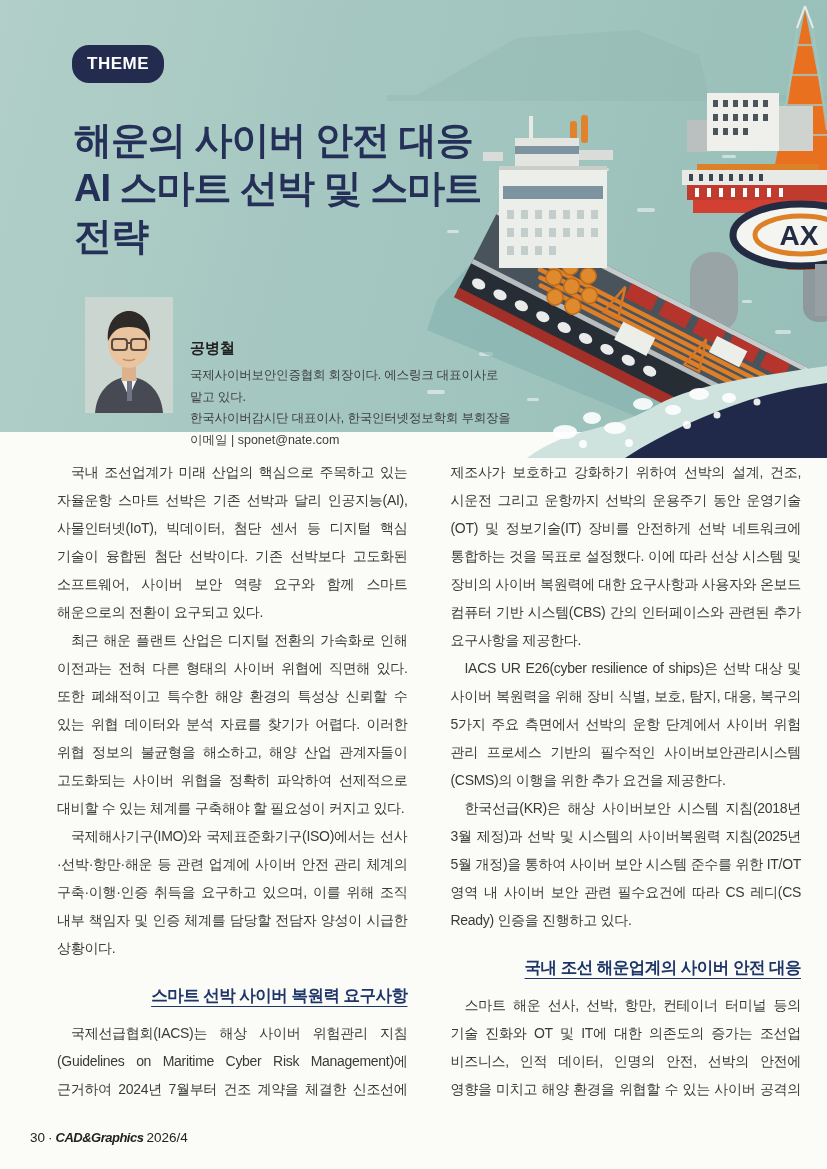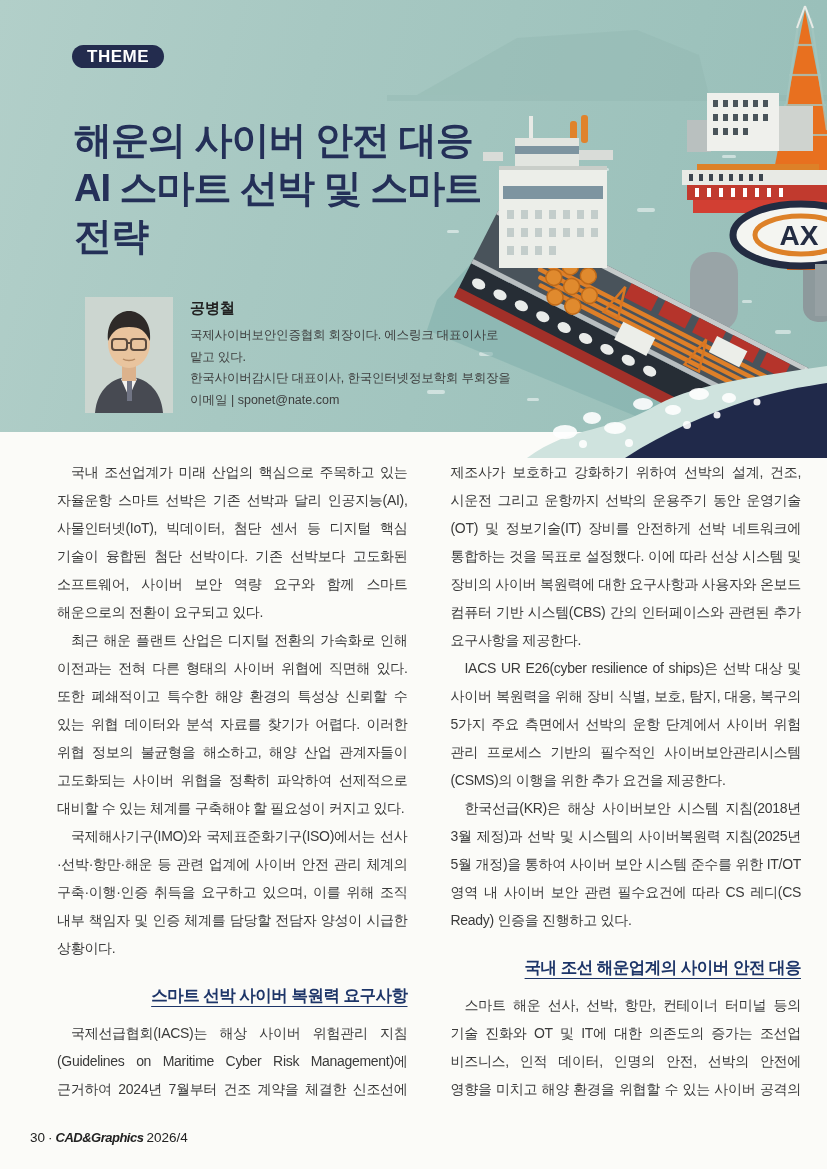"THEME" .badge { height: 23px -> 38px }
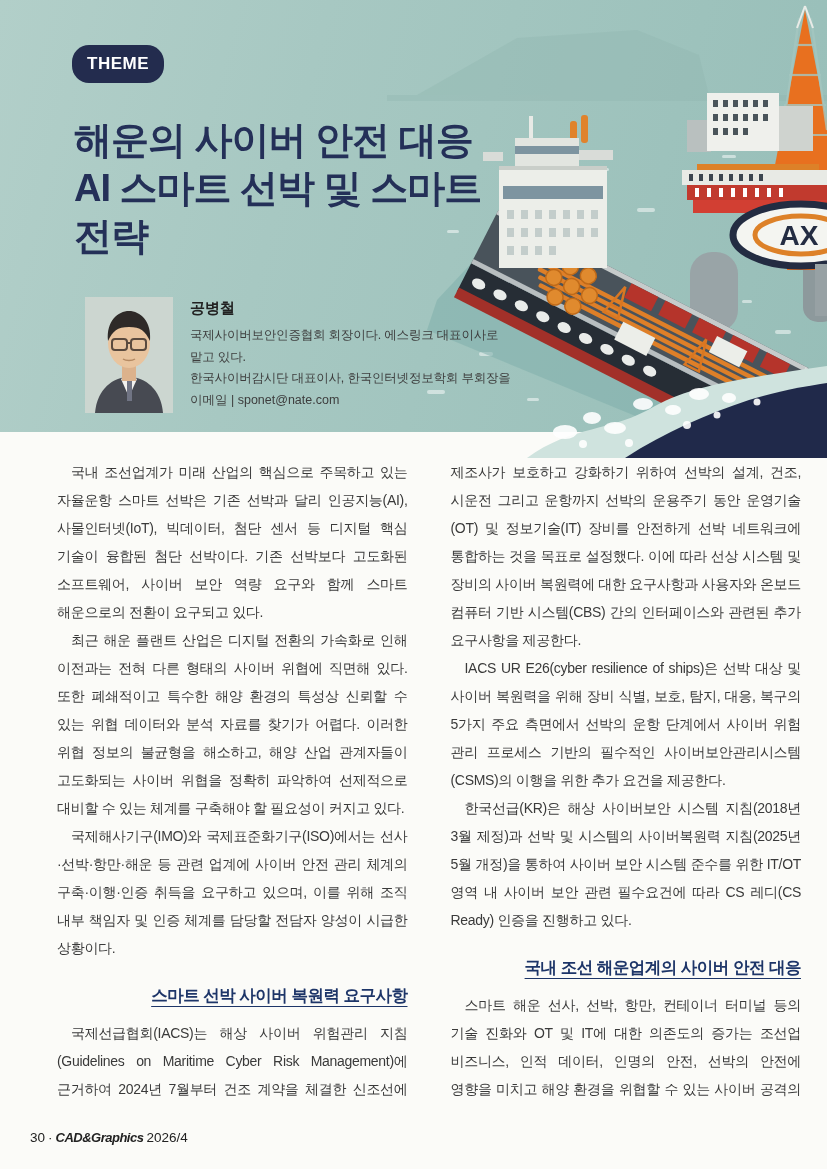"공병철" .author-name { margin-top: none -> 40px }
